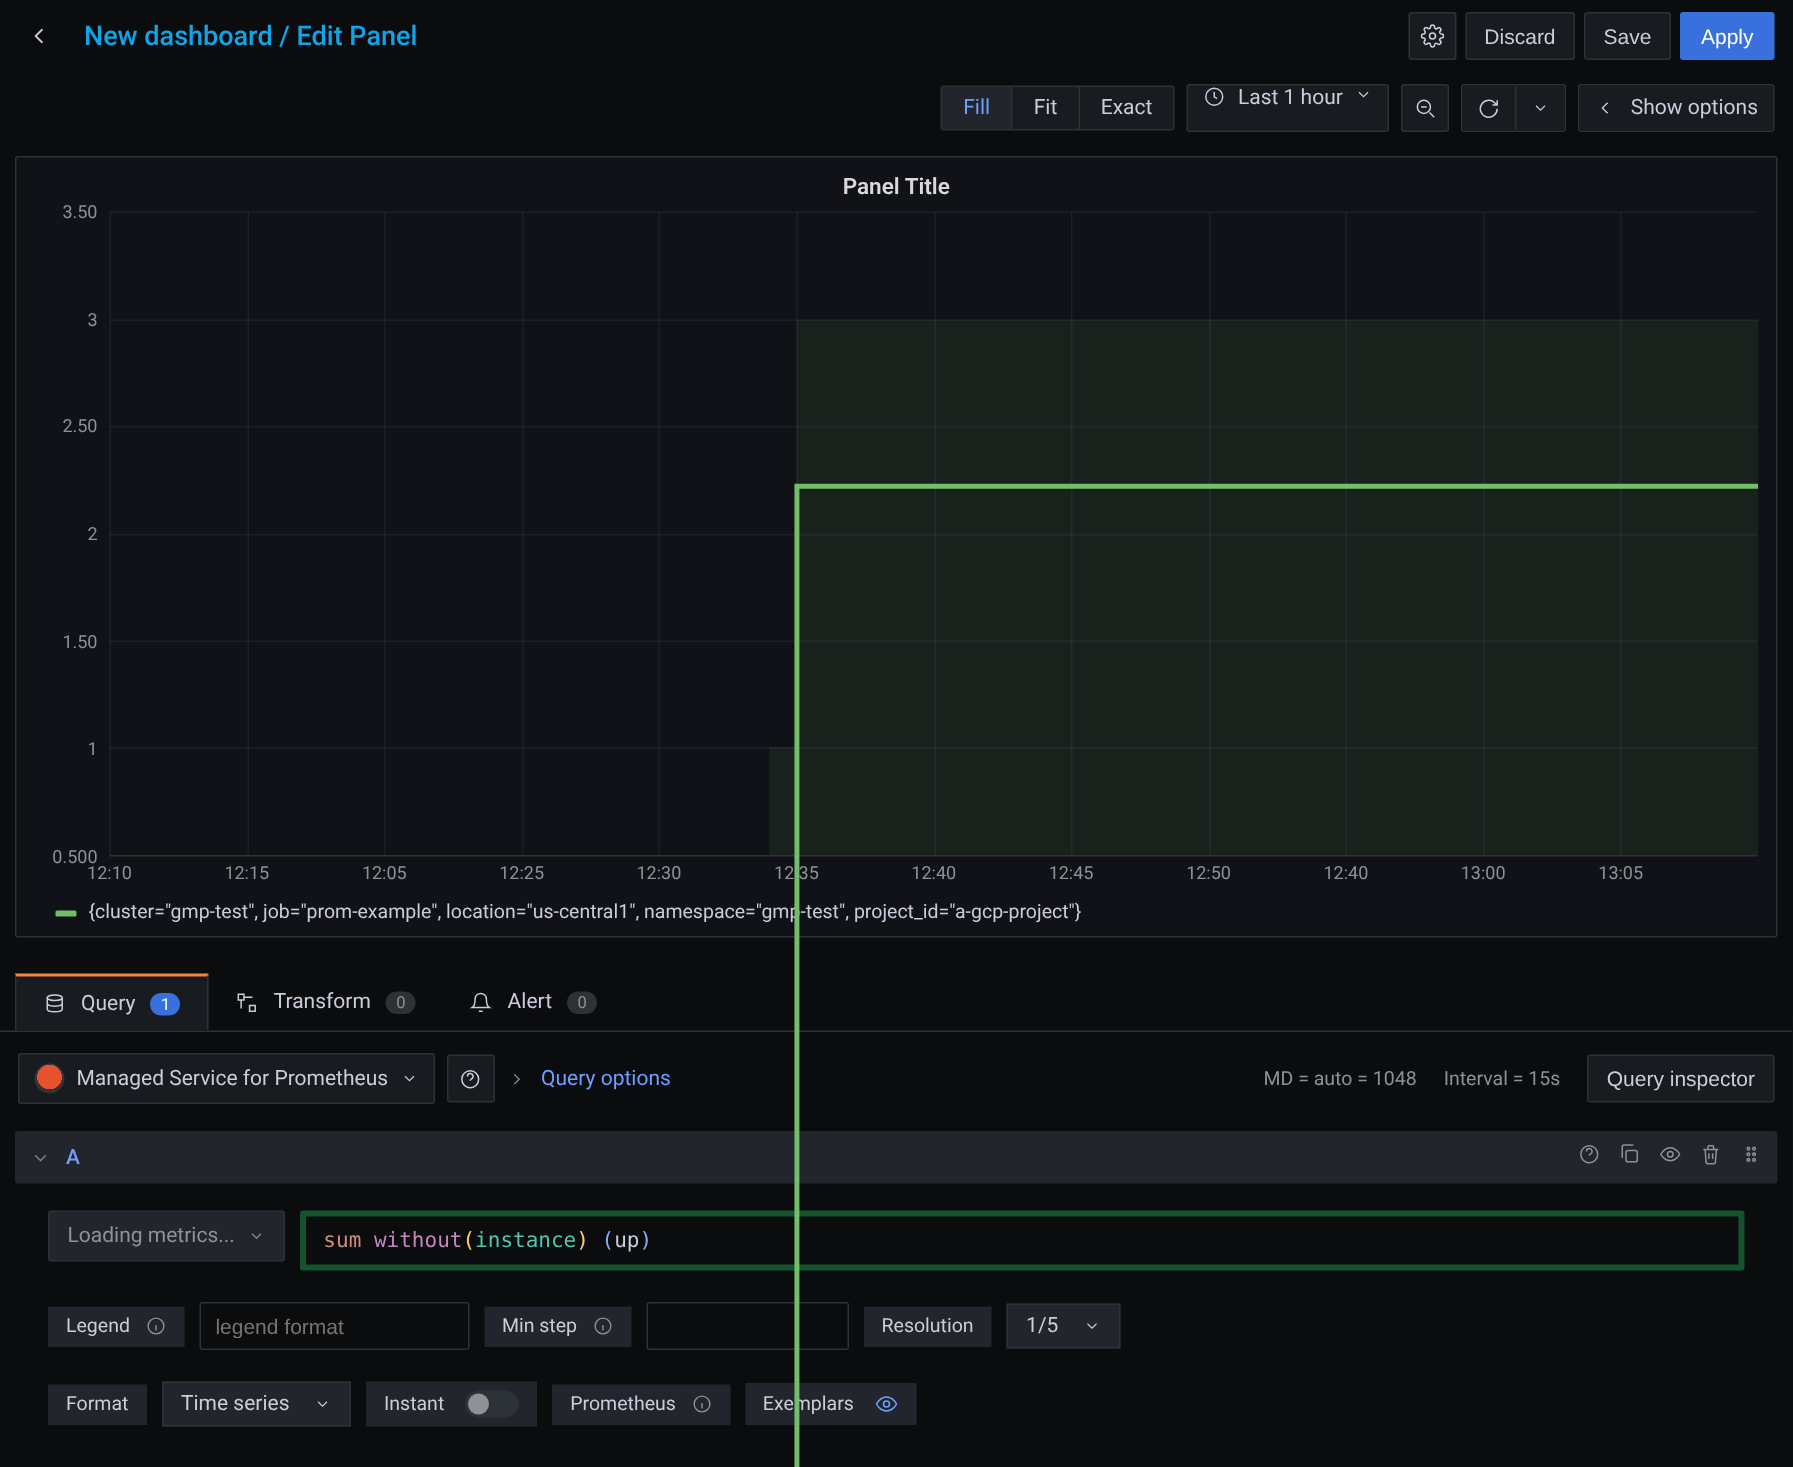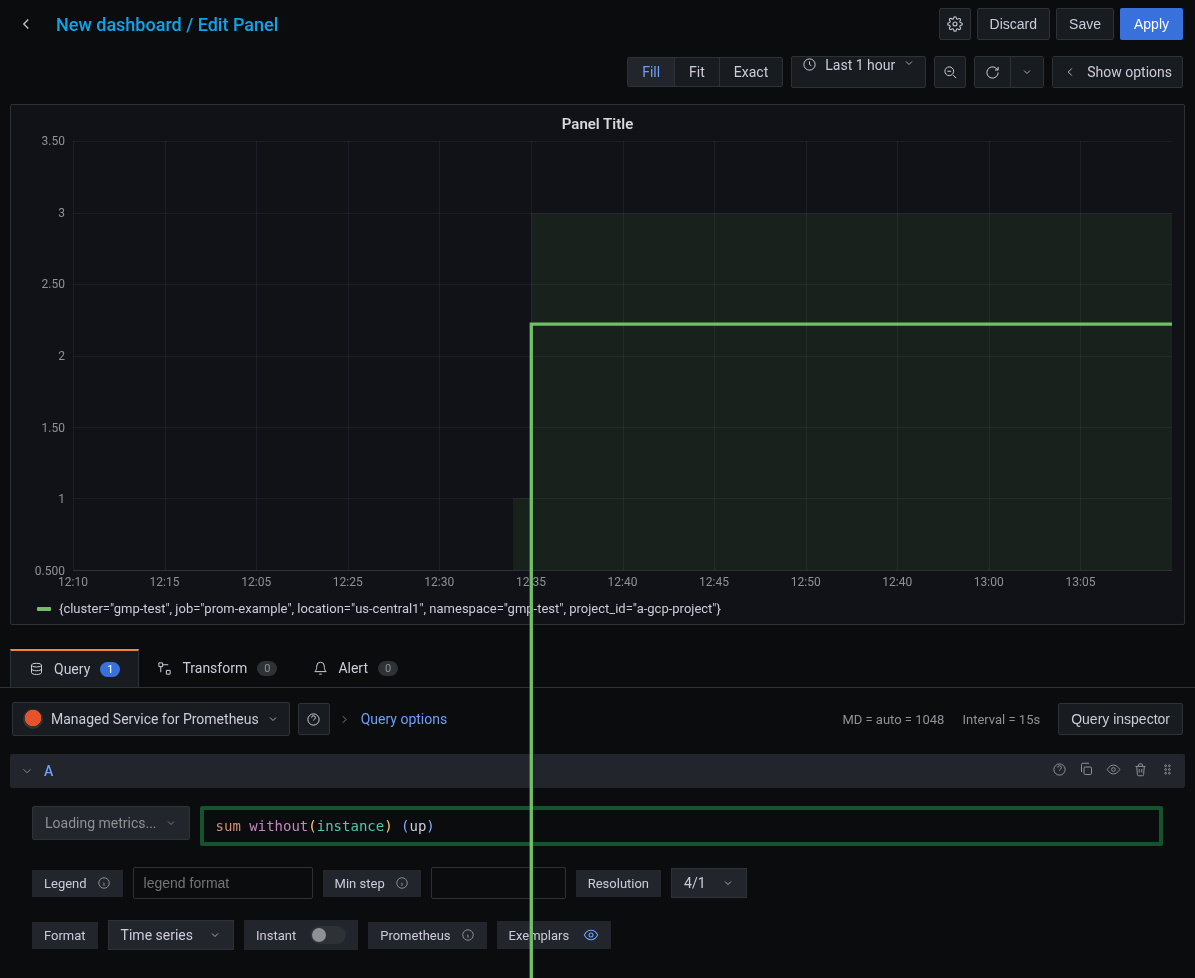"4/1" span { text: 4/1 -> 1/5 }
